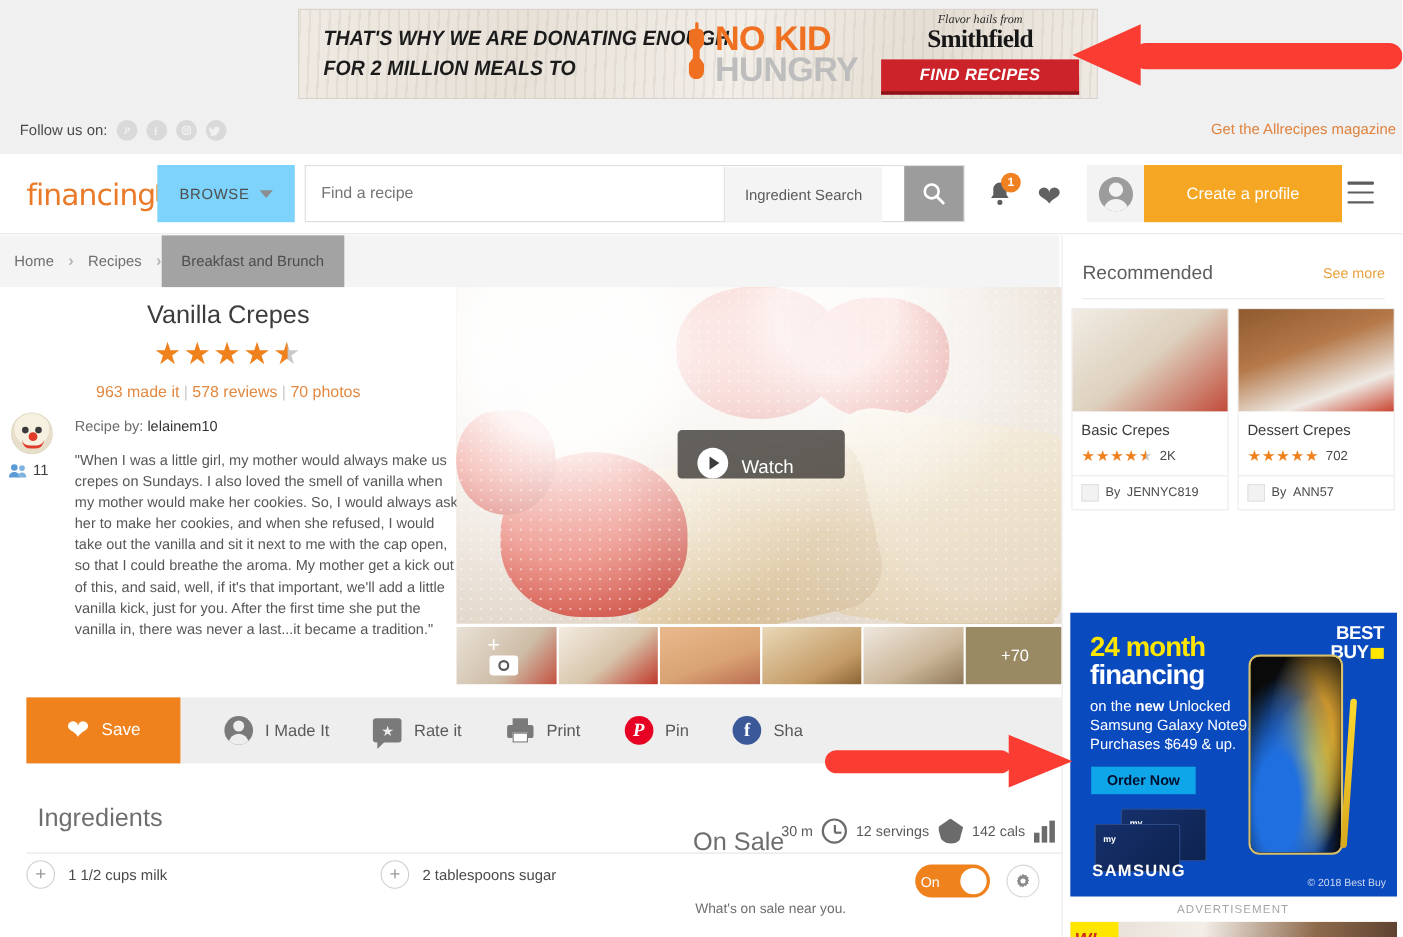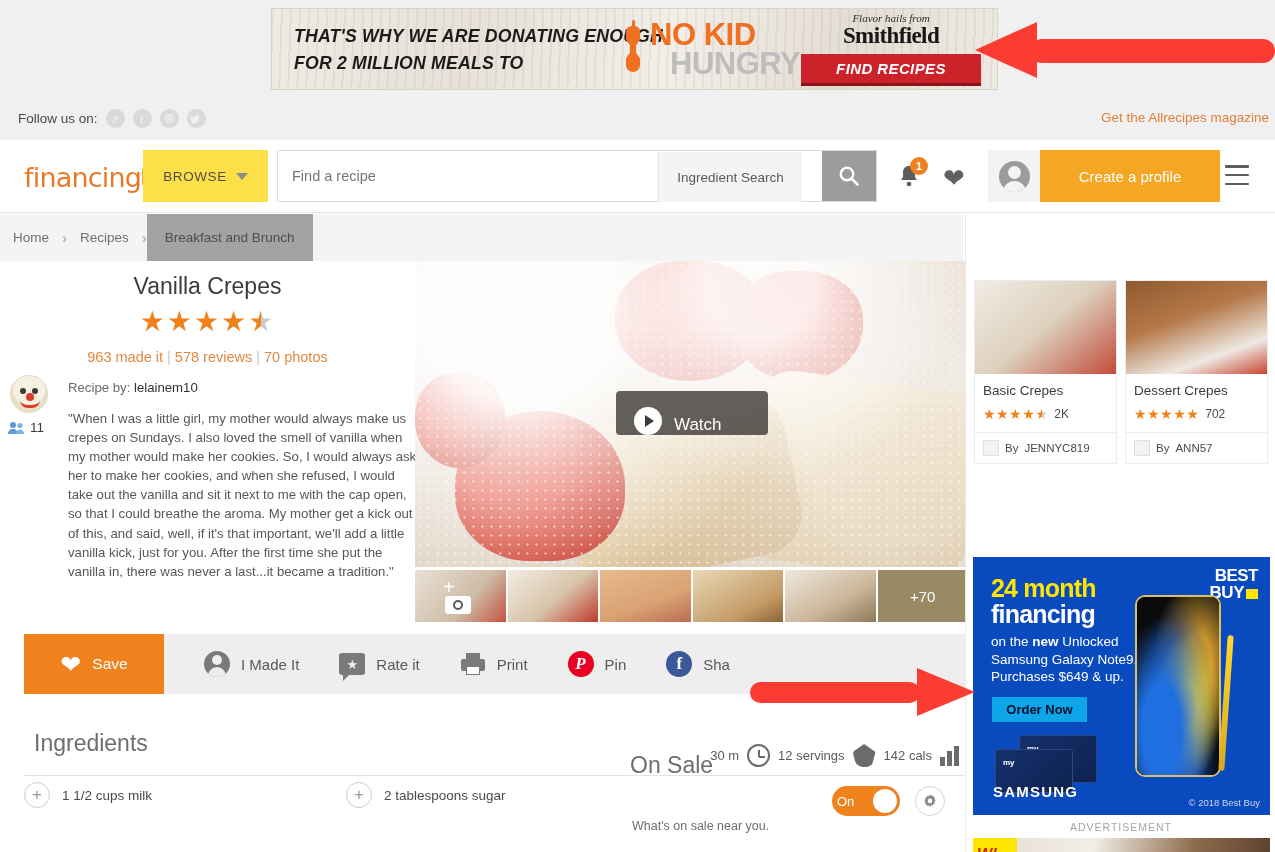"HUNGRY" .nkh .l2 { padding-left: 20px -> none }
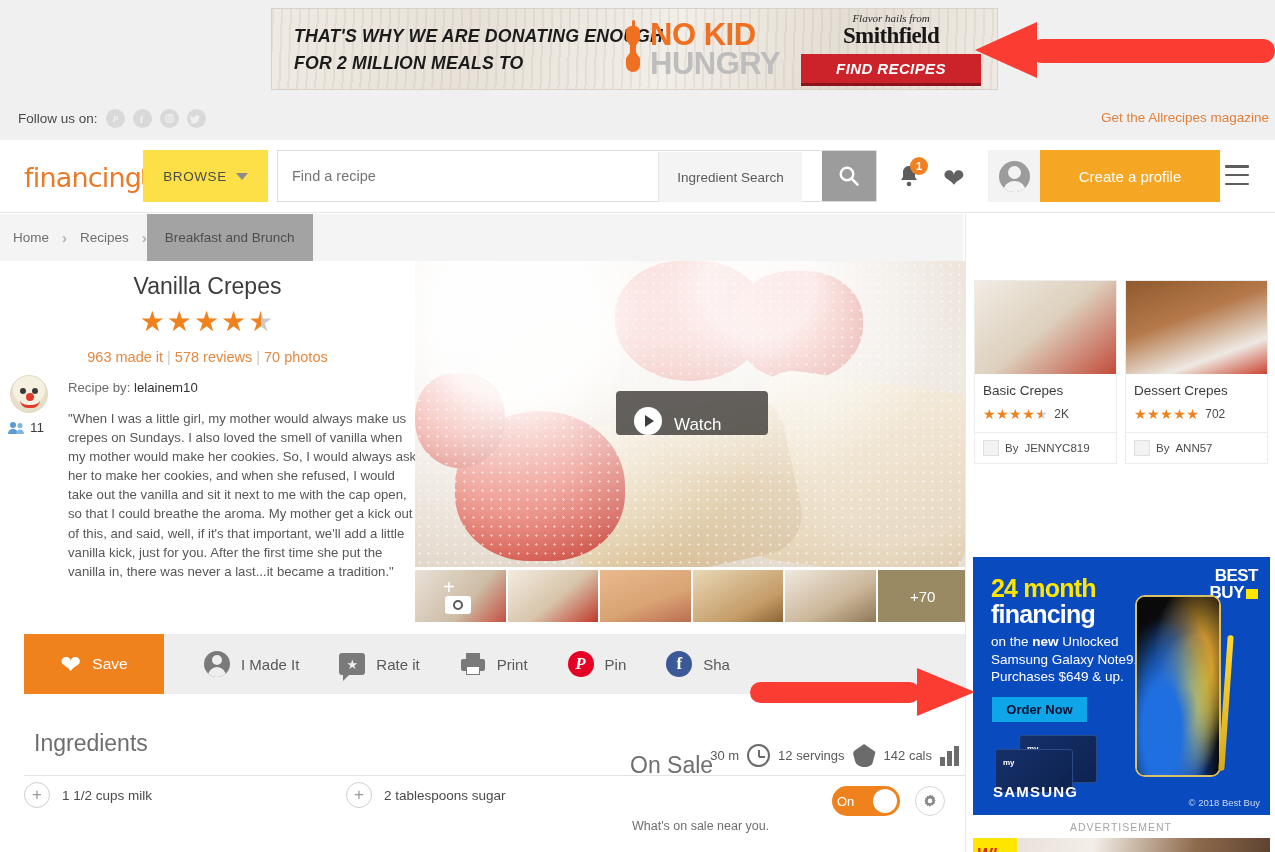"BROWSE" .browse { background: #fde047 -> #7dd3fc }
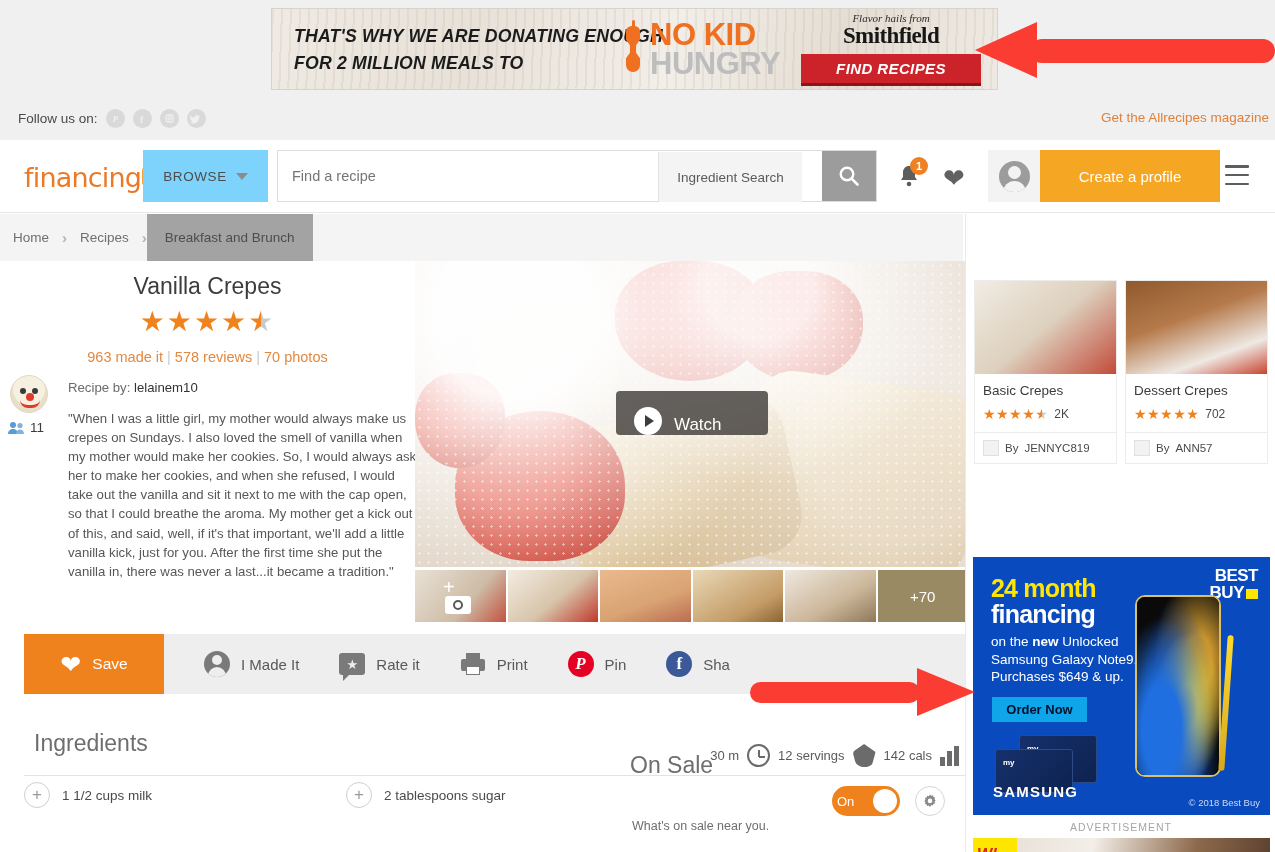"Recommended" div.rec-head { html: none -> <div> <span>Recommended</span> <a>See more</a> </div> }
